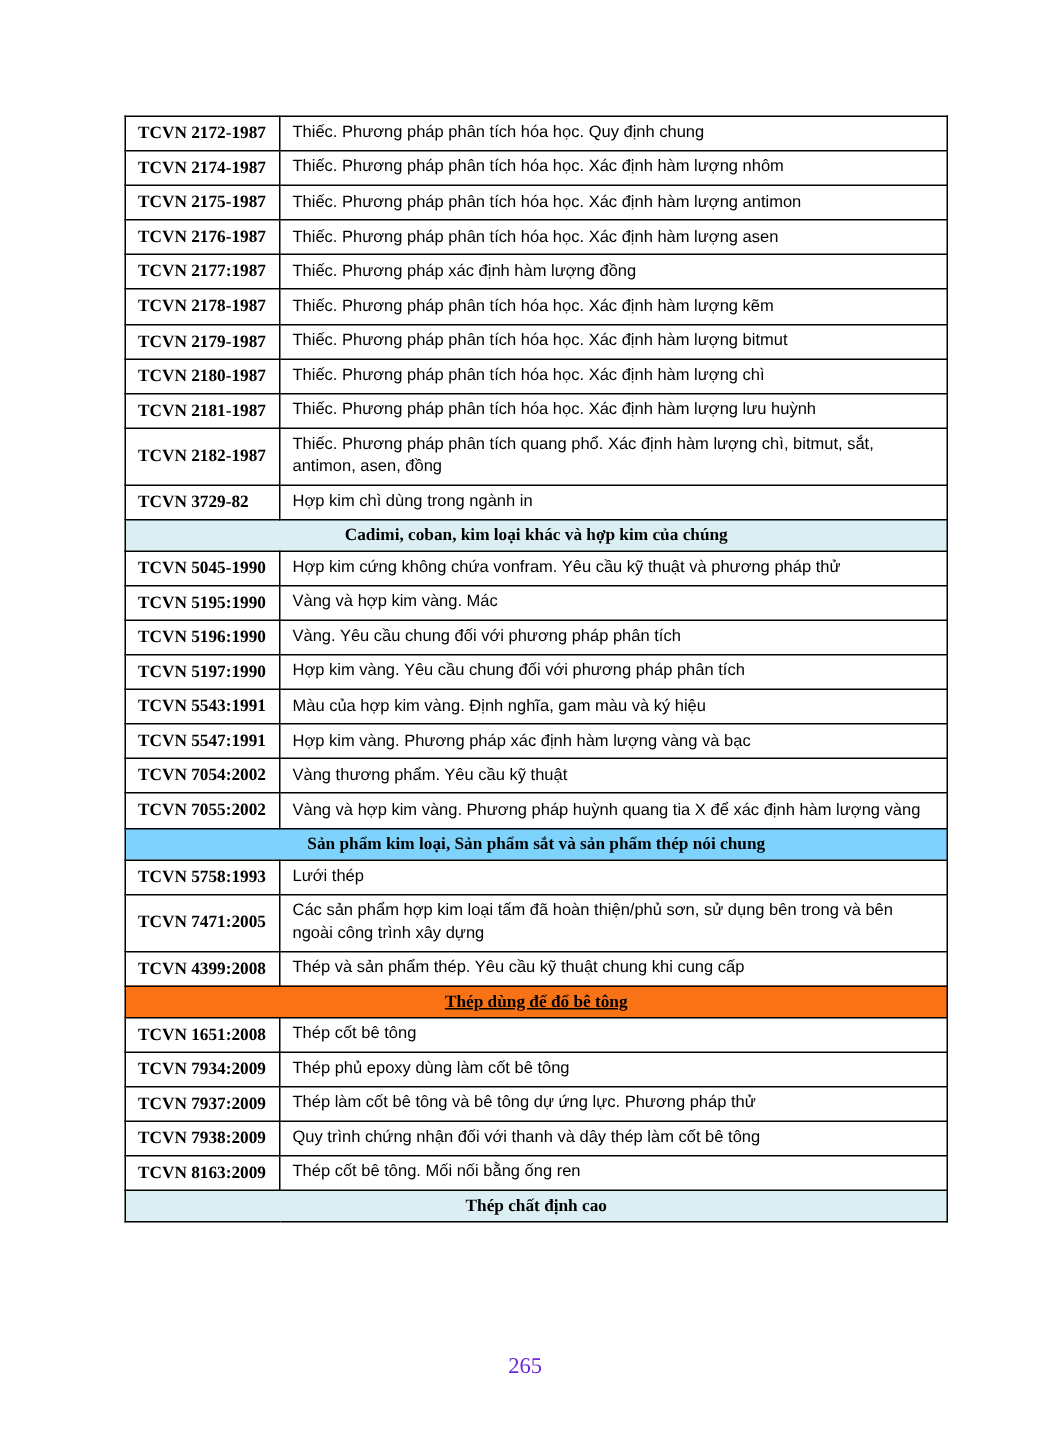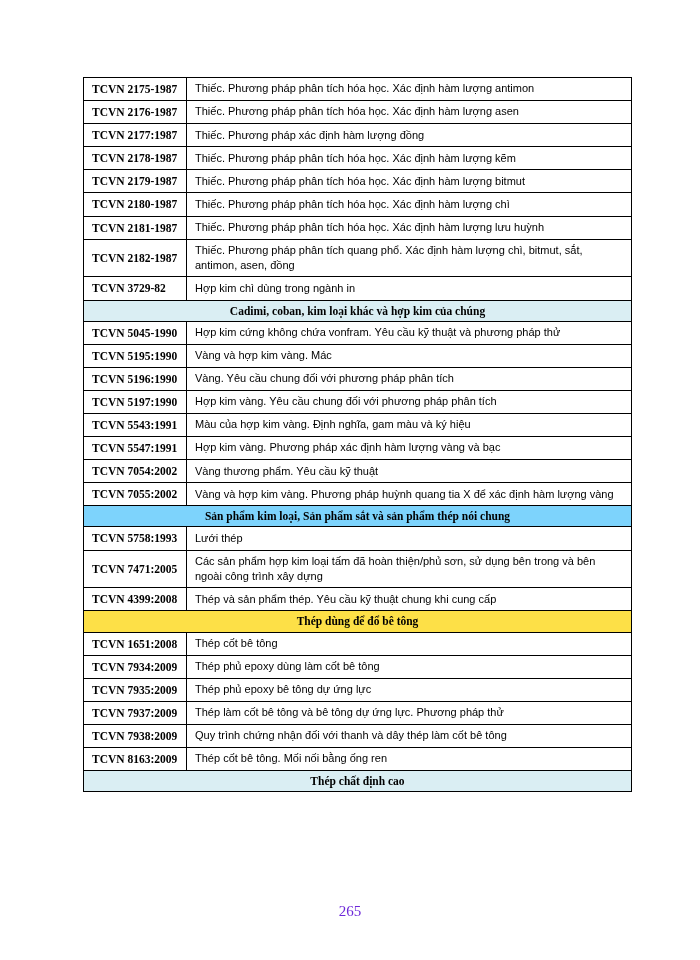"TCVN 2172-1987" tr { html: none -> <tr> <td>TCVN 2172-1987</td> <td>Thiếc. Phương pháp phân tích hóa học. Quy định chung</td> </tr> }
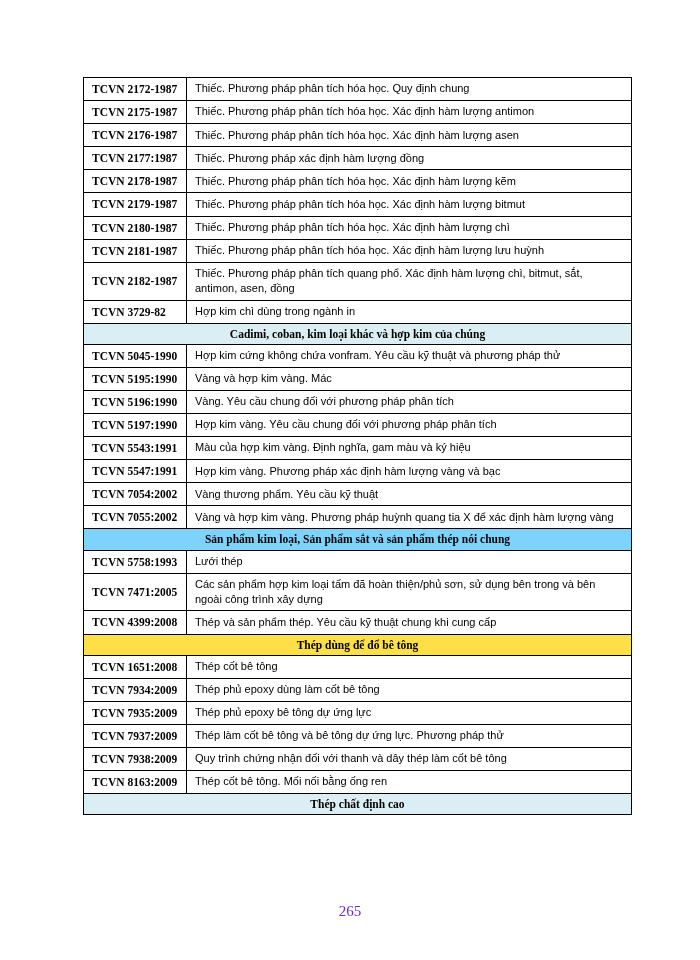"TCVN 2174-1987" tr { html: none -> <tr> <td>TCVN 2174-1987</td> <td>Thiếc. Phương pháp phân tích hóa học. Xác định hàm lượng nhôm</td> </tr> }
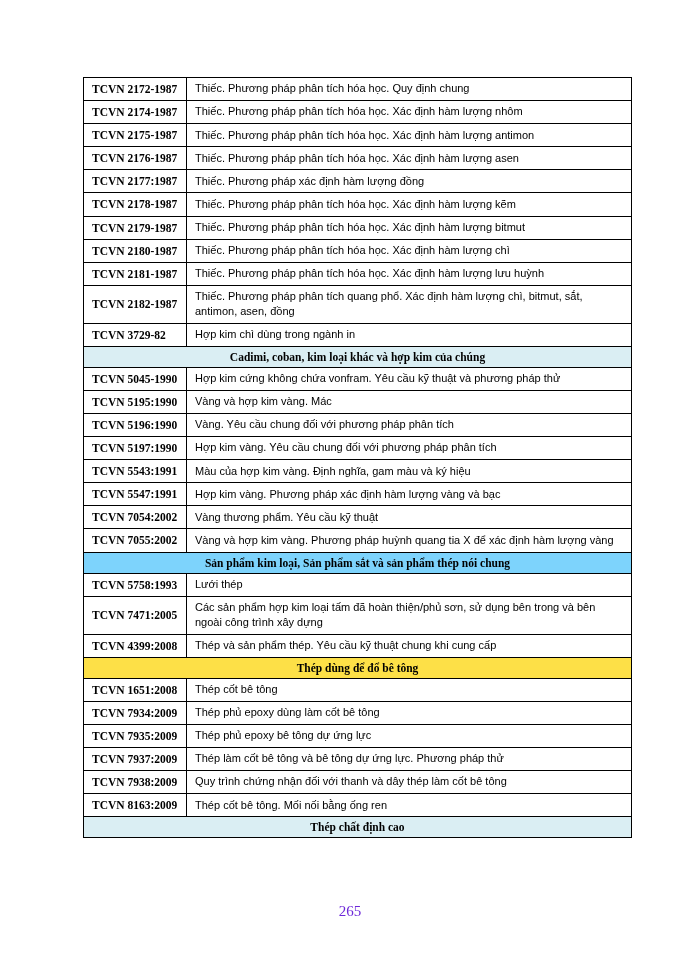"Thép dùng để đổ bê" td { background: #fde047 -> #f97316; text-decoration: none -> underline }
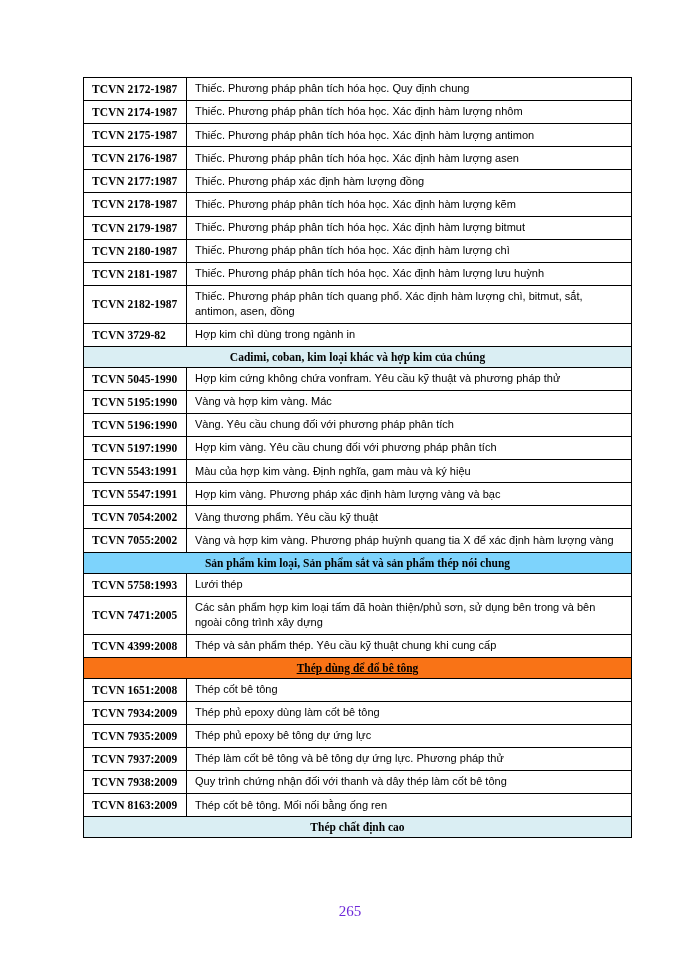"TCVN 7935:2009" tr { html: <tr> <td>TCVN 7935:2009</td> <td>Thép phủ epoxy bê tông dự ứng lực</td> </tr> -> none }
